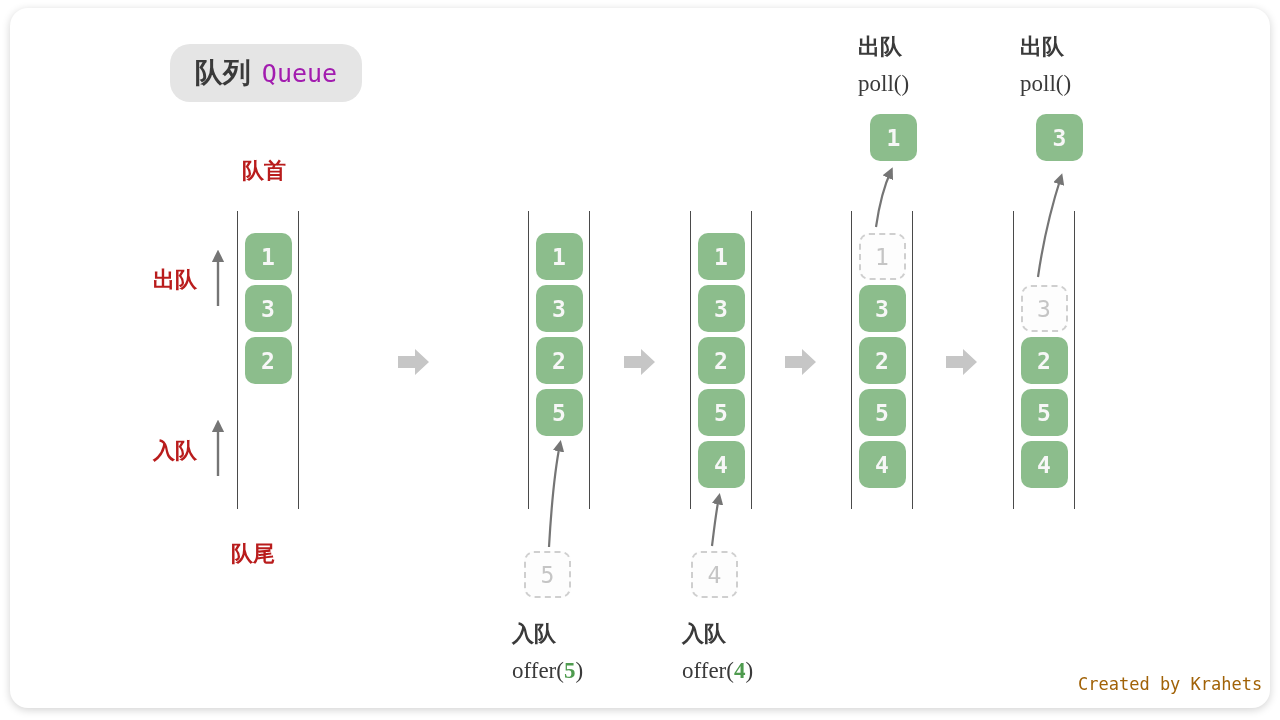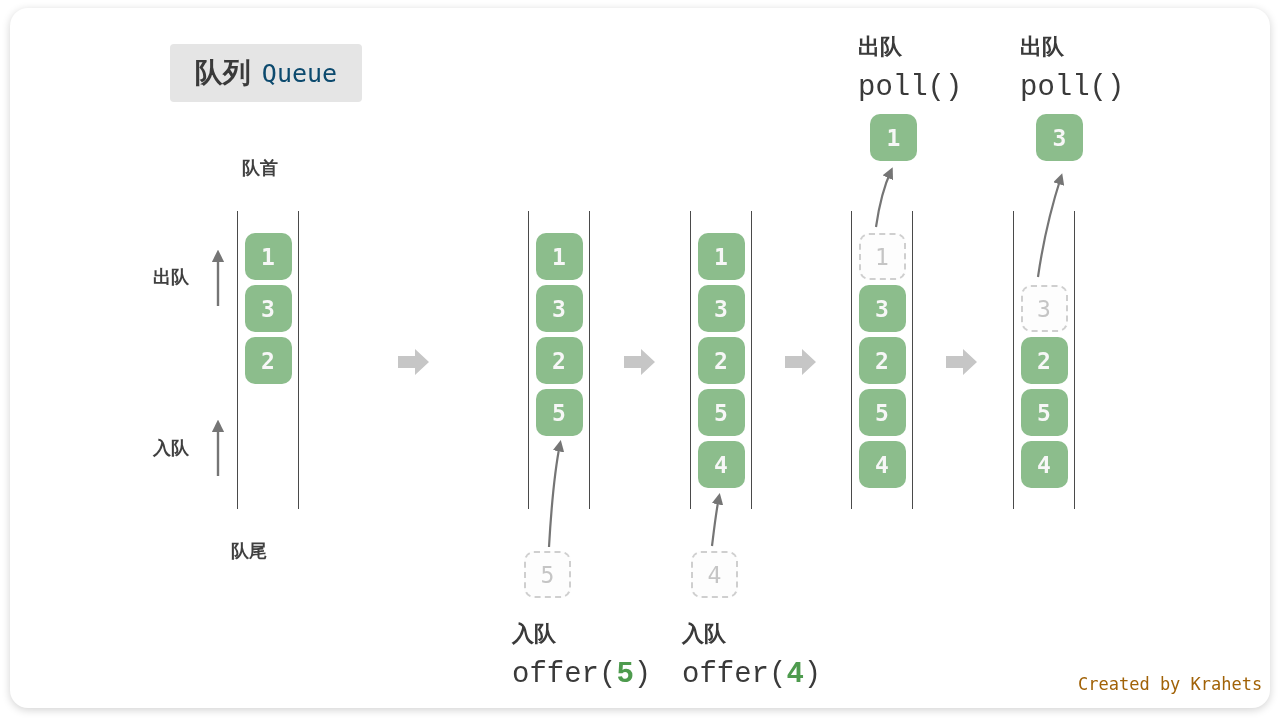"队列" .badge { border-radius: 4px -> 20px }
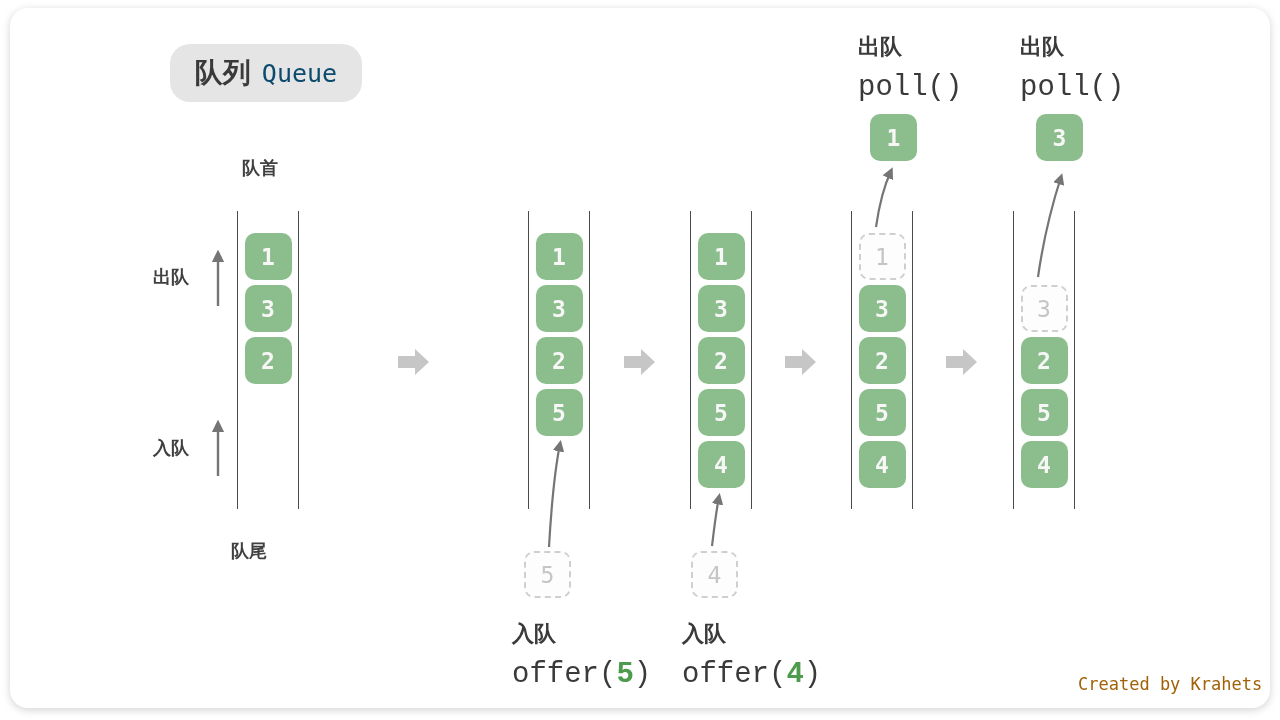"Queue" .badge .en { color: #0c4a6e -> #a21caf }
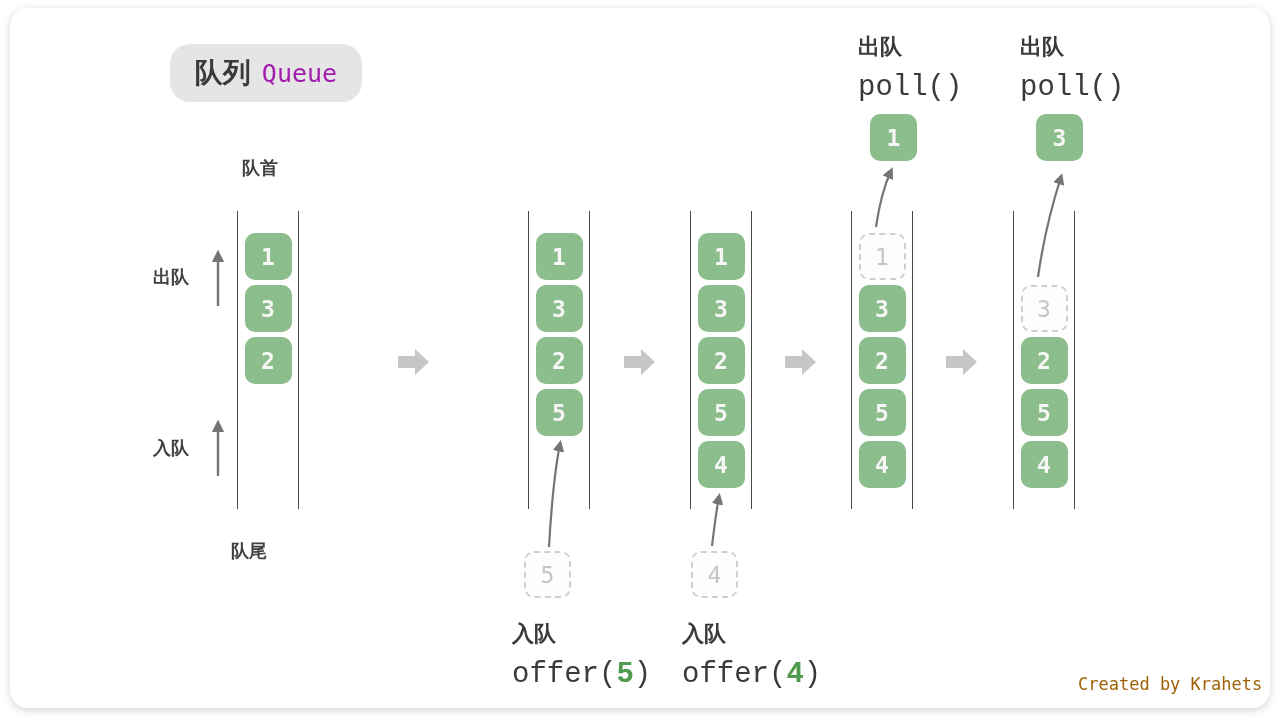"poll()" .mono { font-family: Liberation Mono, monospace -> Liberation Serif, serif; font-size: 29px -> 23px }
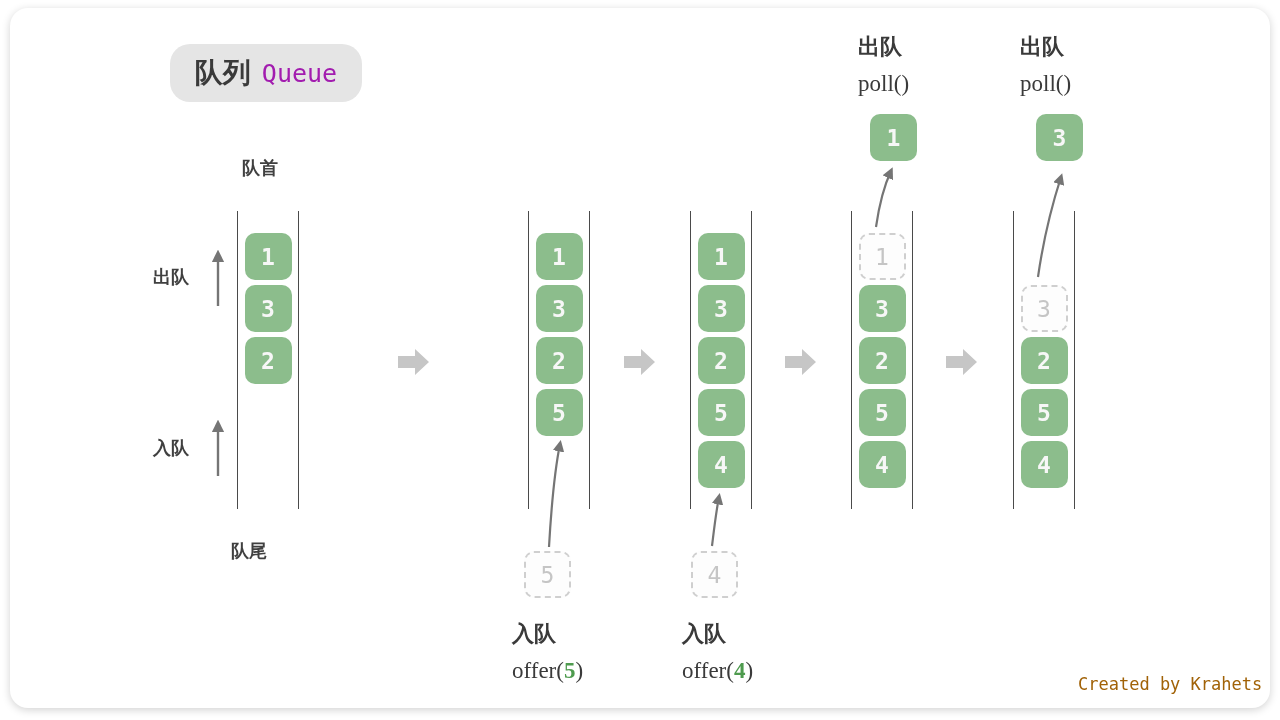"队首" .zh-bold { color: #404040 -> #b91c1c; font-size: 18px -> 22px }
